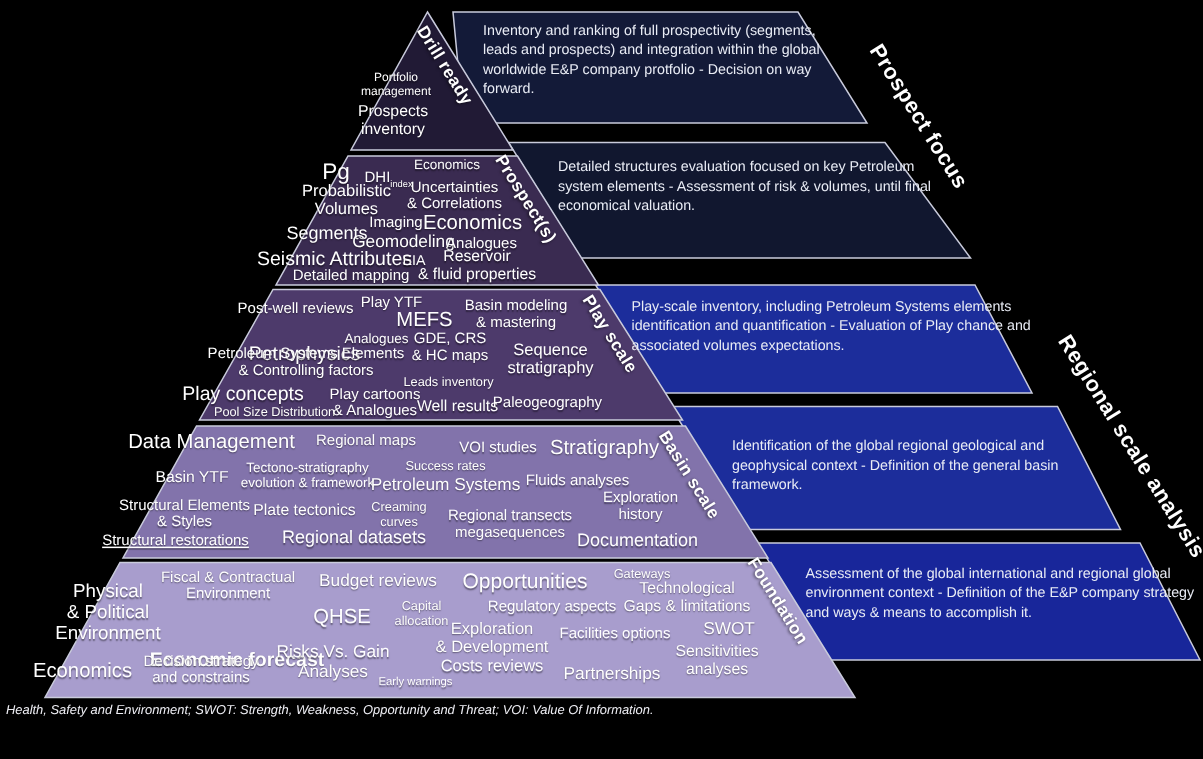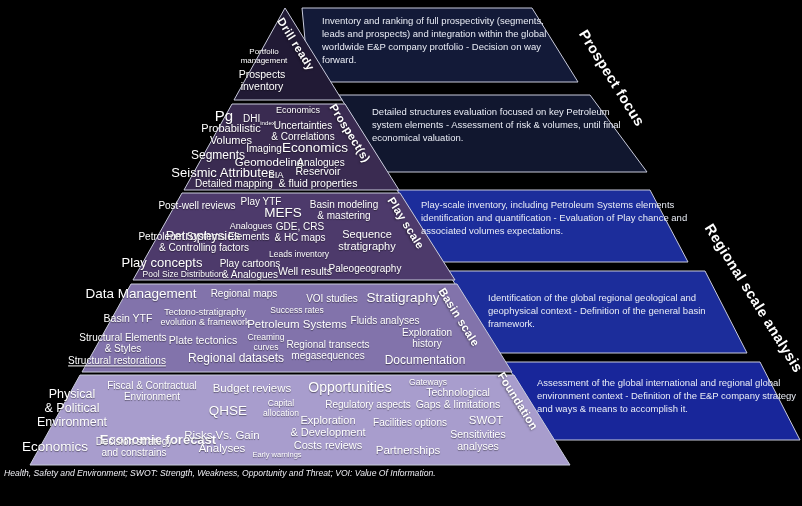"Regional transects" span.word { left: 328px -> 340px }
